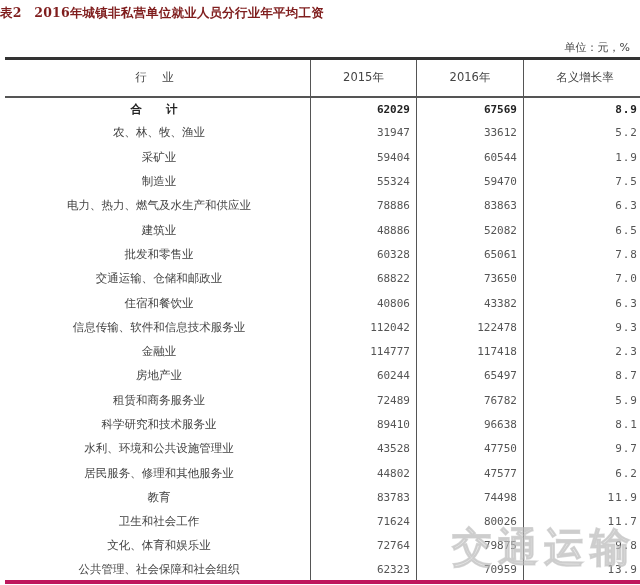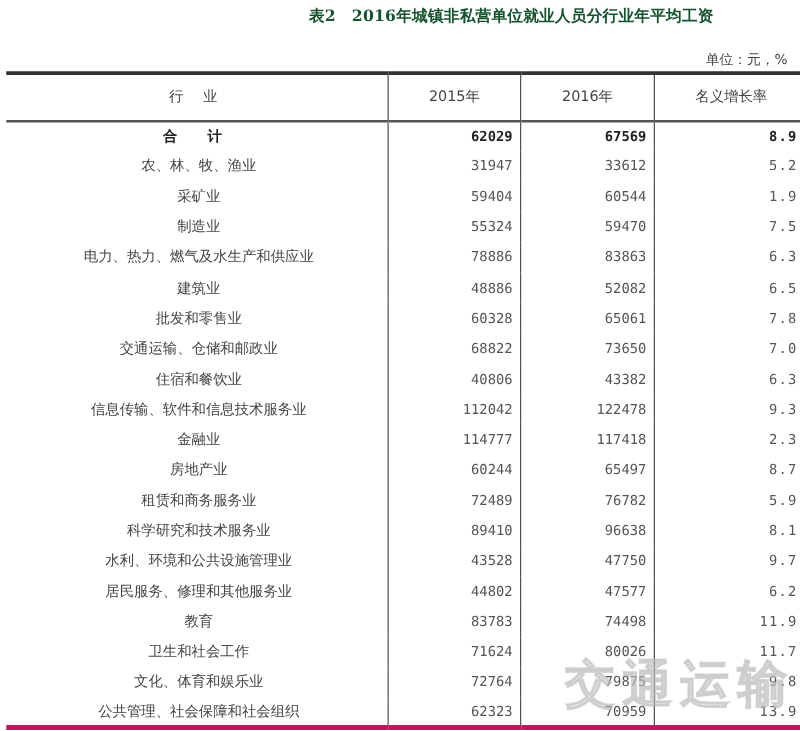"表2 2016年城镇非私营单位就业人员分行业年平均工资" .title { color: #14532d -> #7f1d1d; text-align: right -> left }
